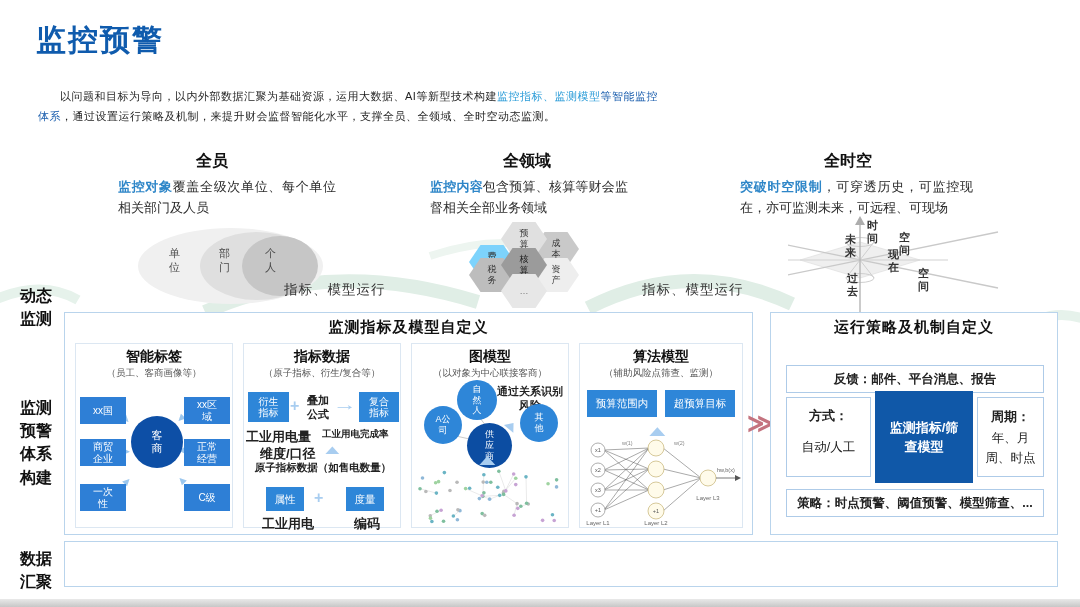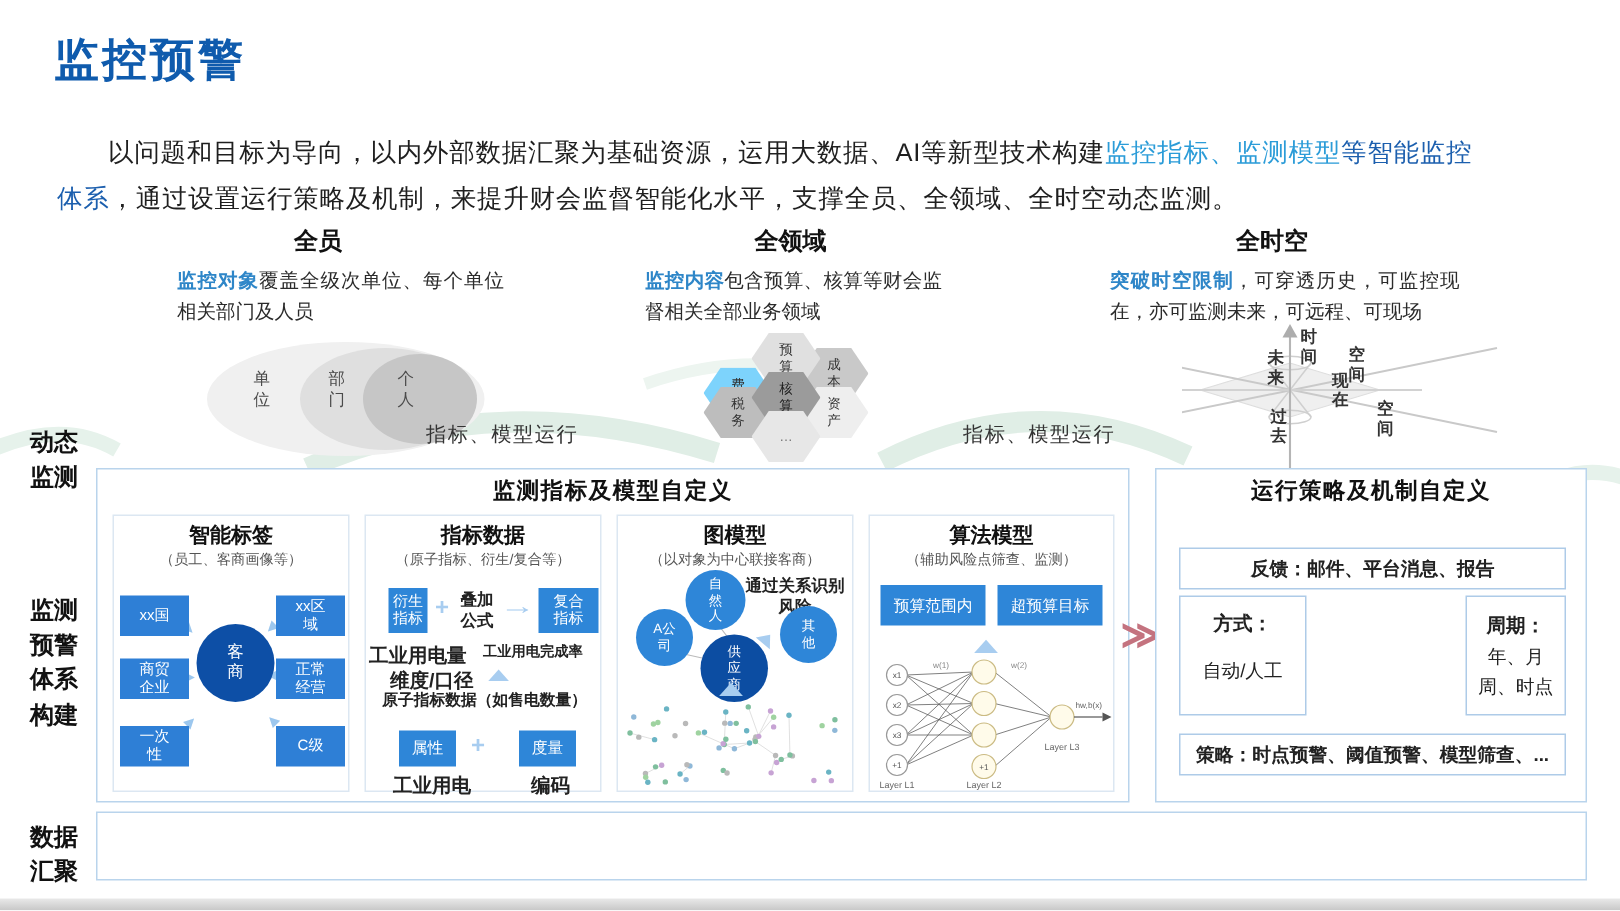"以问题和目标为导向，以内外部数据汇聚为基础资源，运用大数据、AI等新型技术构建监" .intro { font-size: 17px -> 11px }
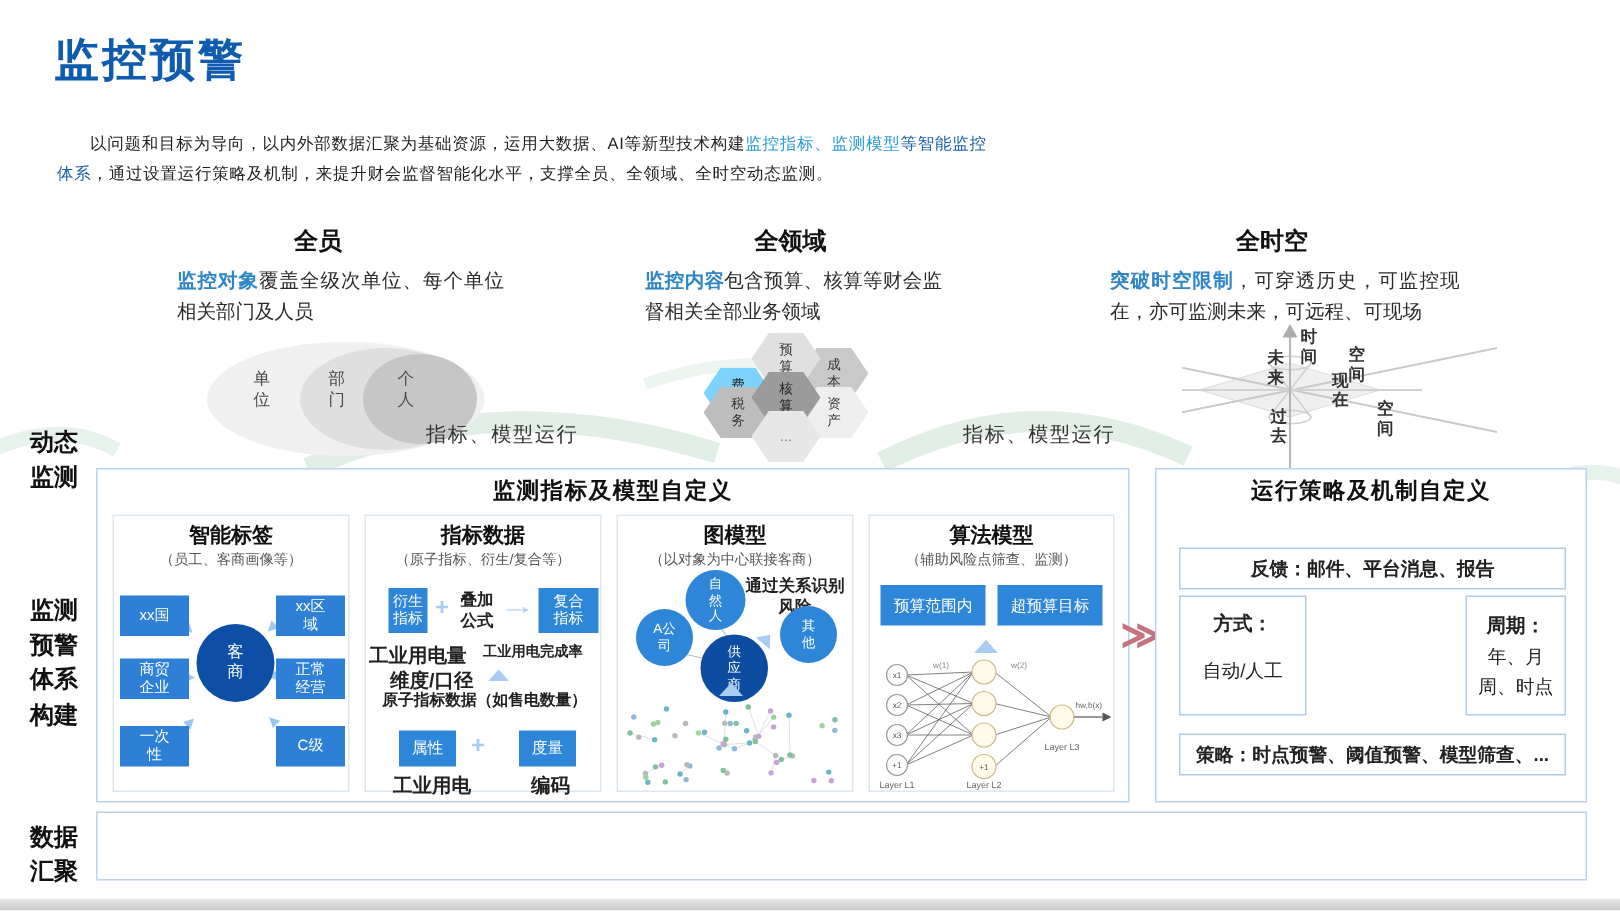"衍生指标" div.bluebox { left: 15px -> 4px; width: 26px -> 41px }
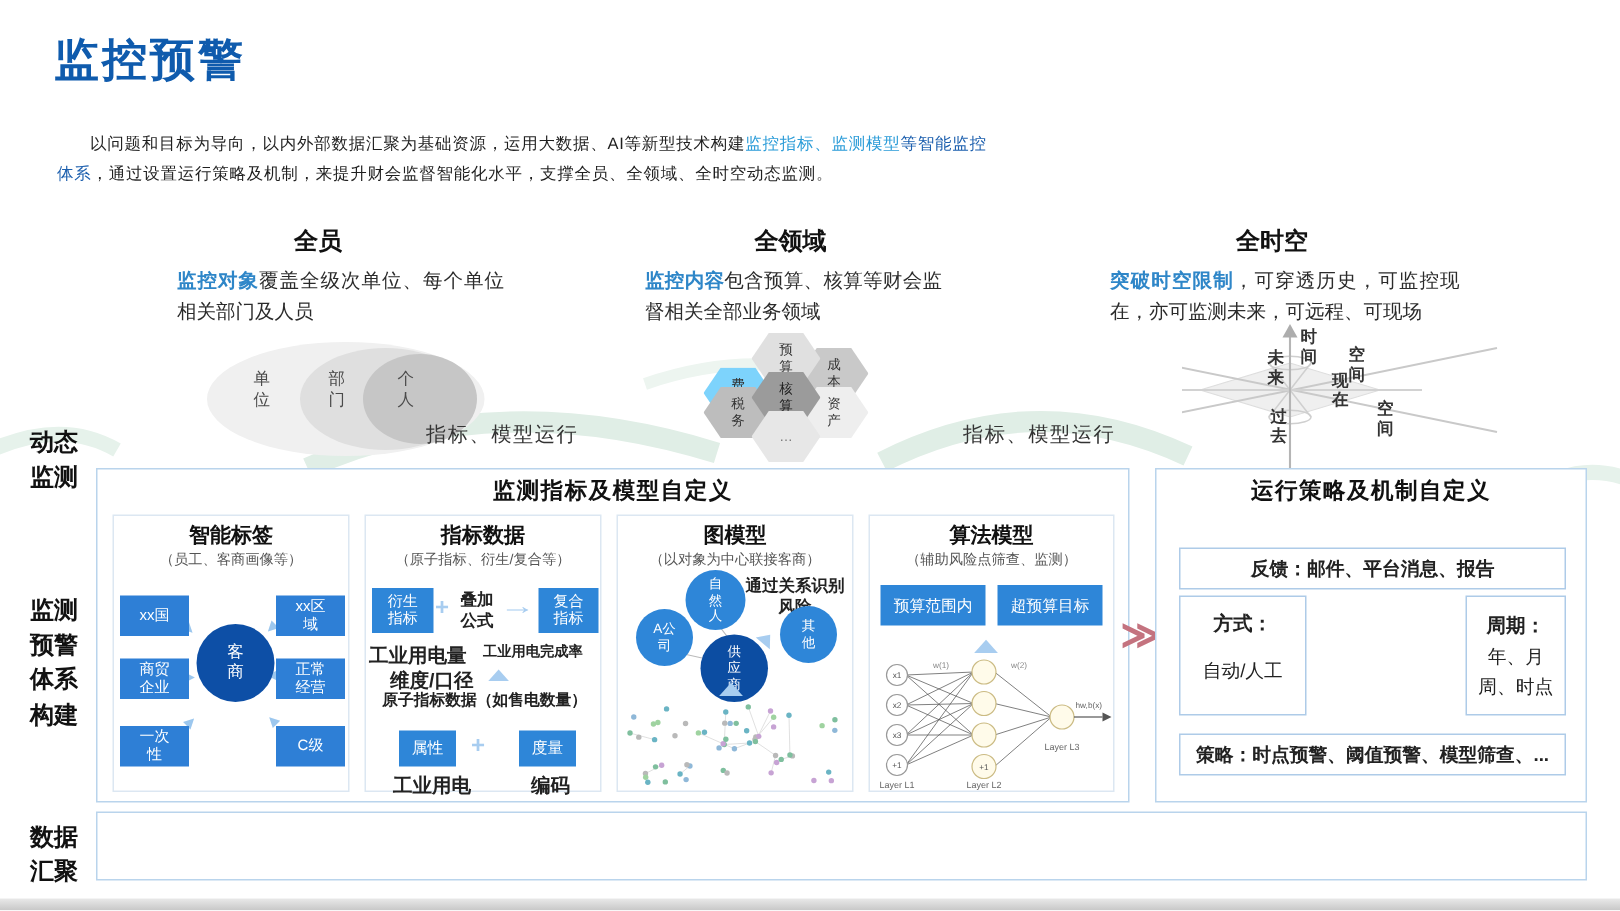"监测指标/筛查模型" div.rp-center { html: none -> <div>监测指标/筛查模型</div> }
